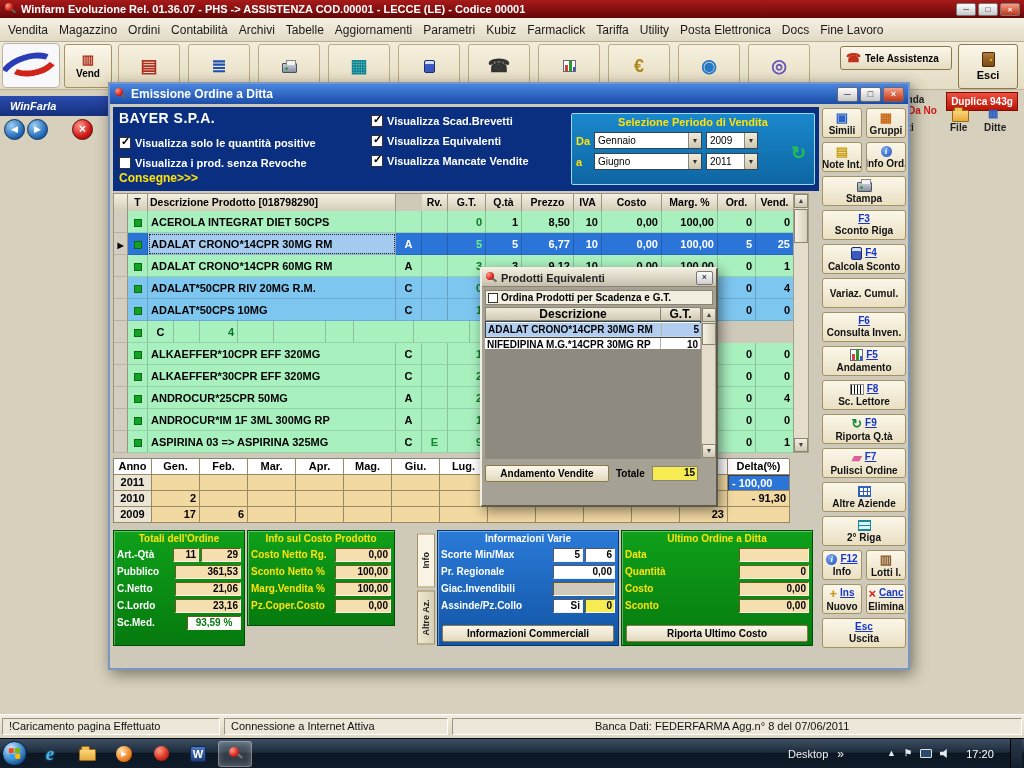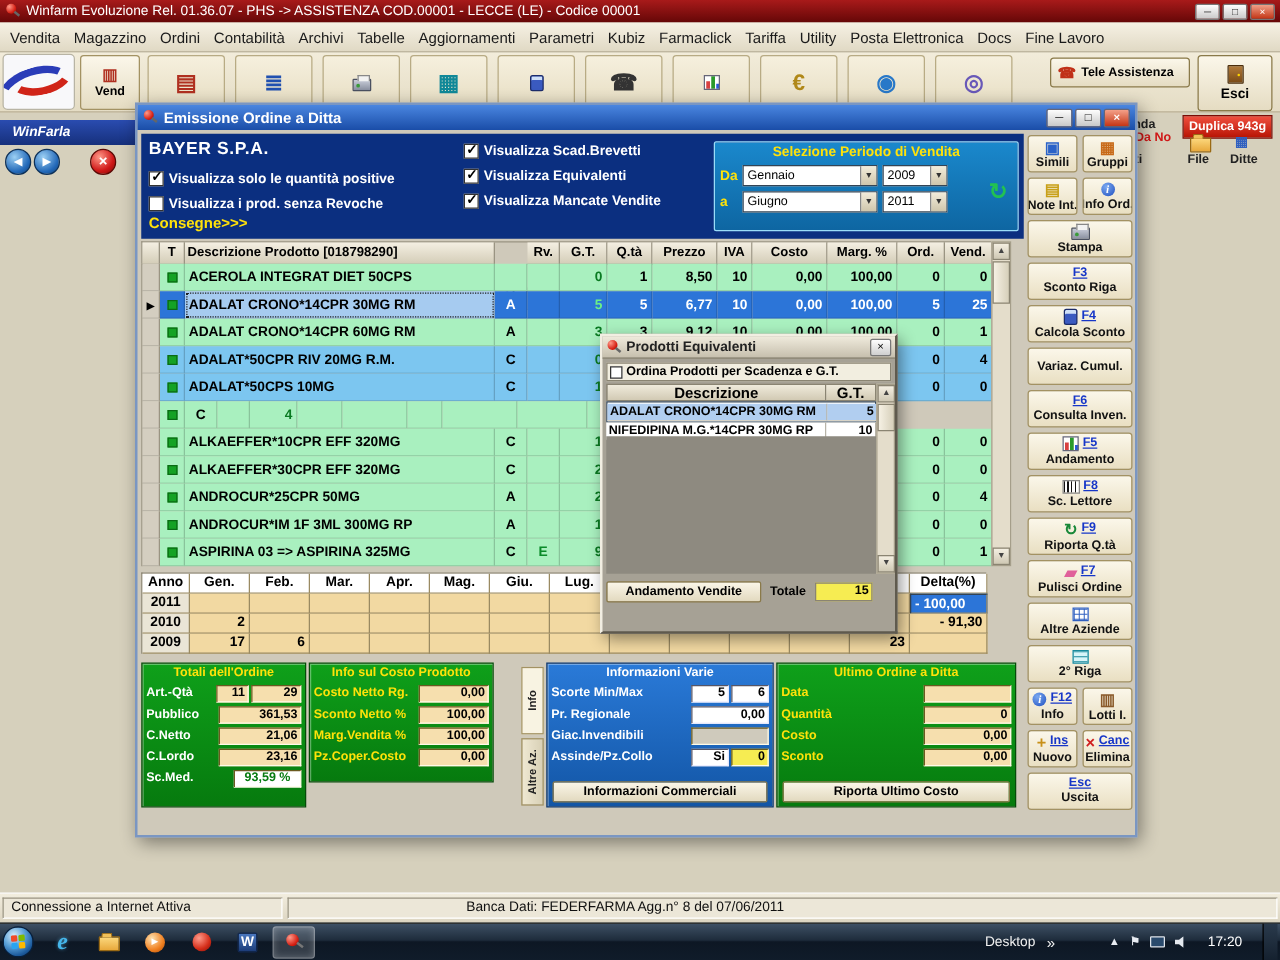"Winfarm Evoluzione Rel. 01.36.07 -" .titlebar { font-weight: normal -> bold }
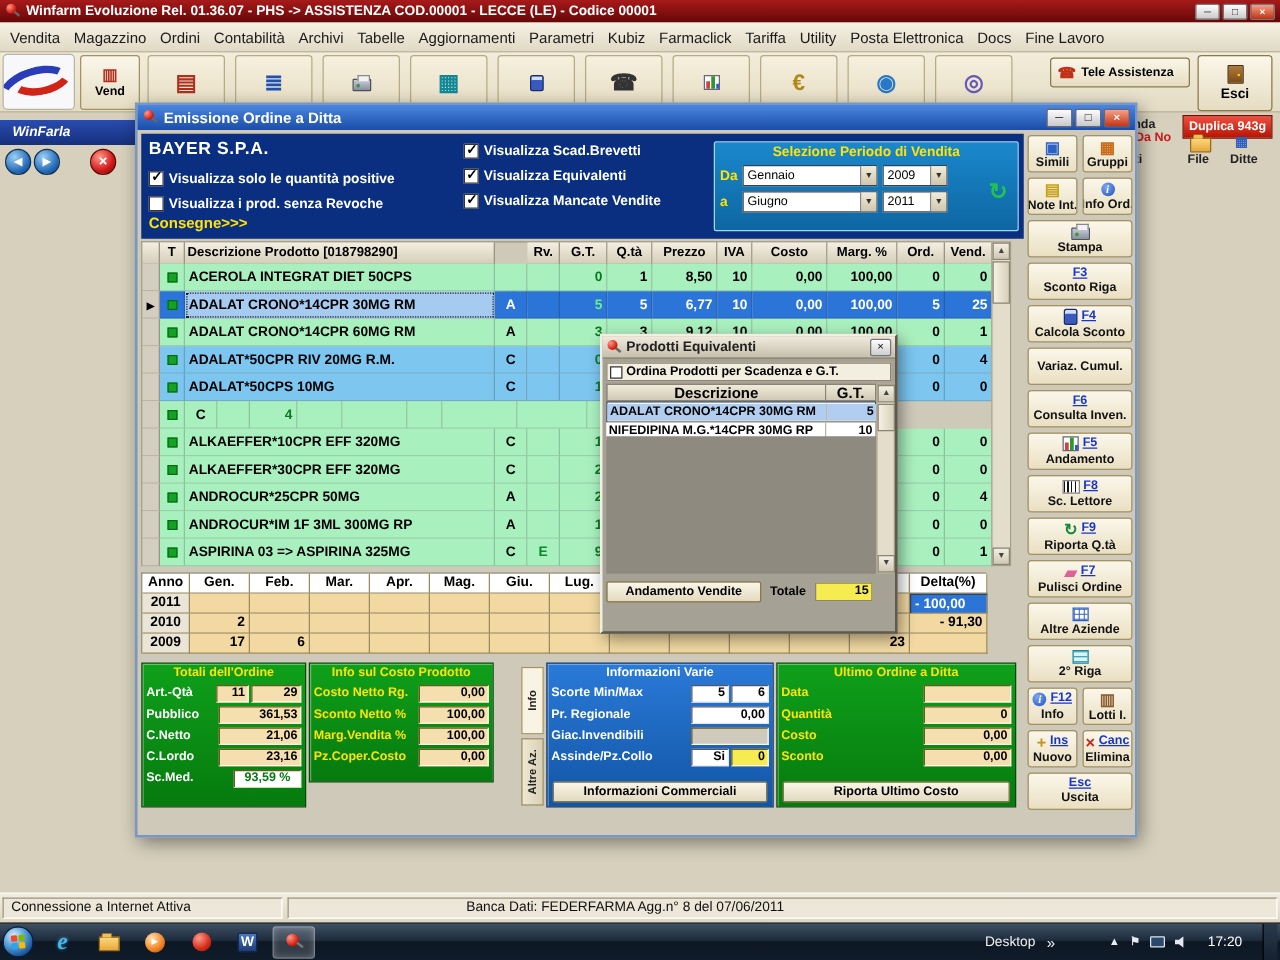"!Caricamento pagina Effettuato" span.sb-sec { html: none -> <span>!Caricamento pagina Effettuato</span> }
